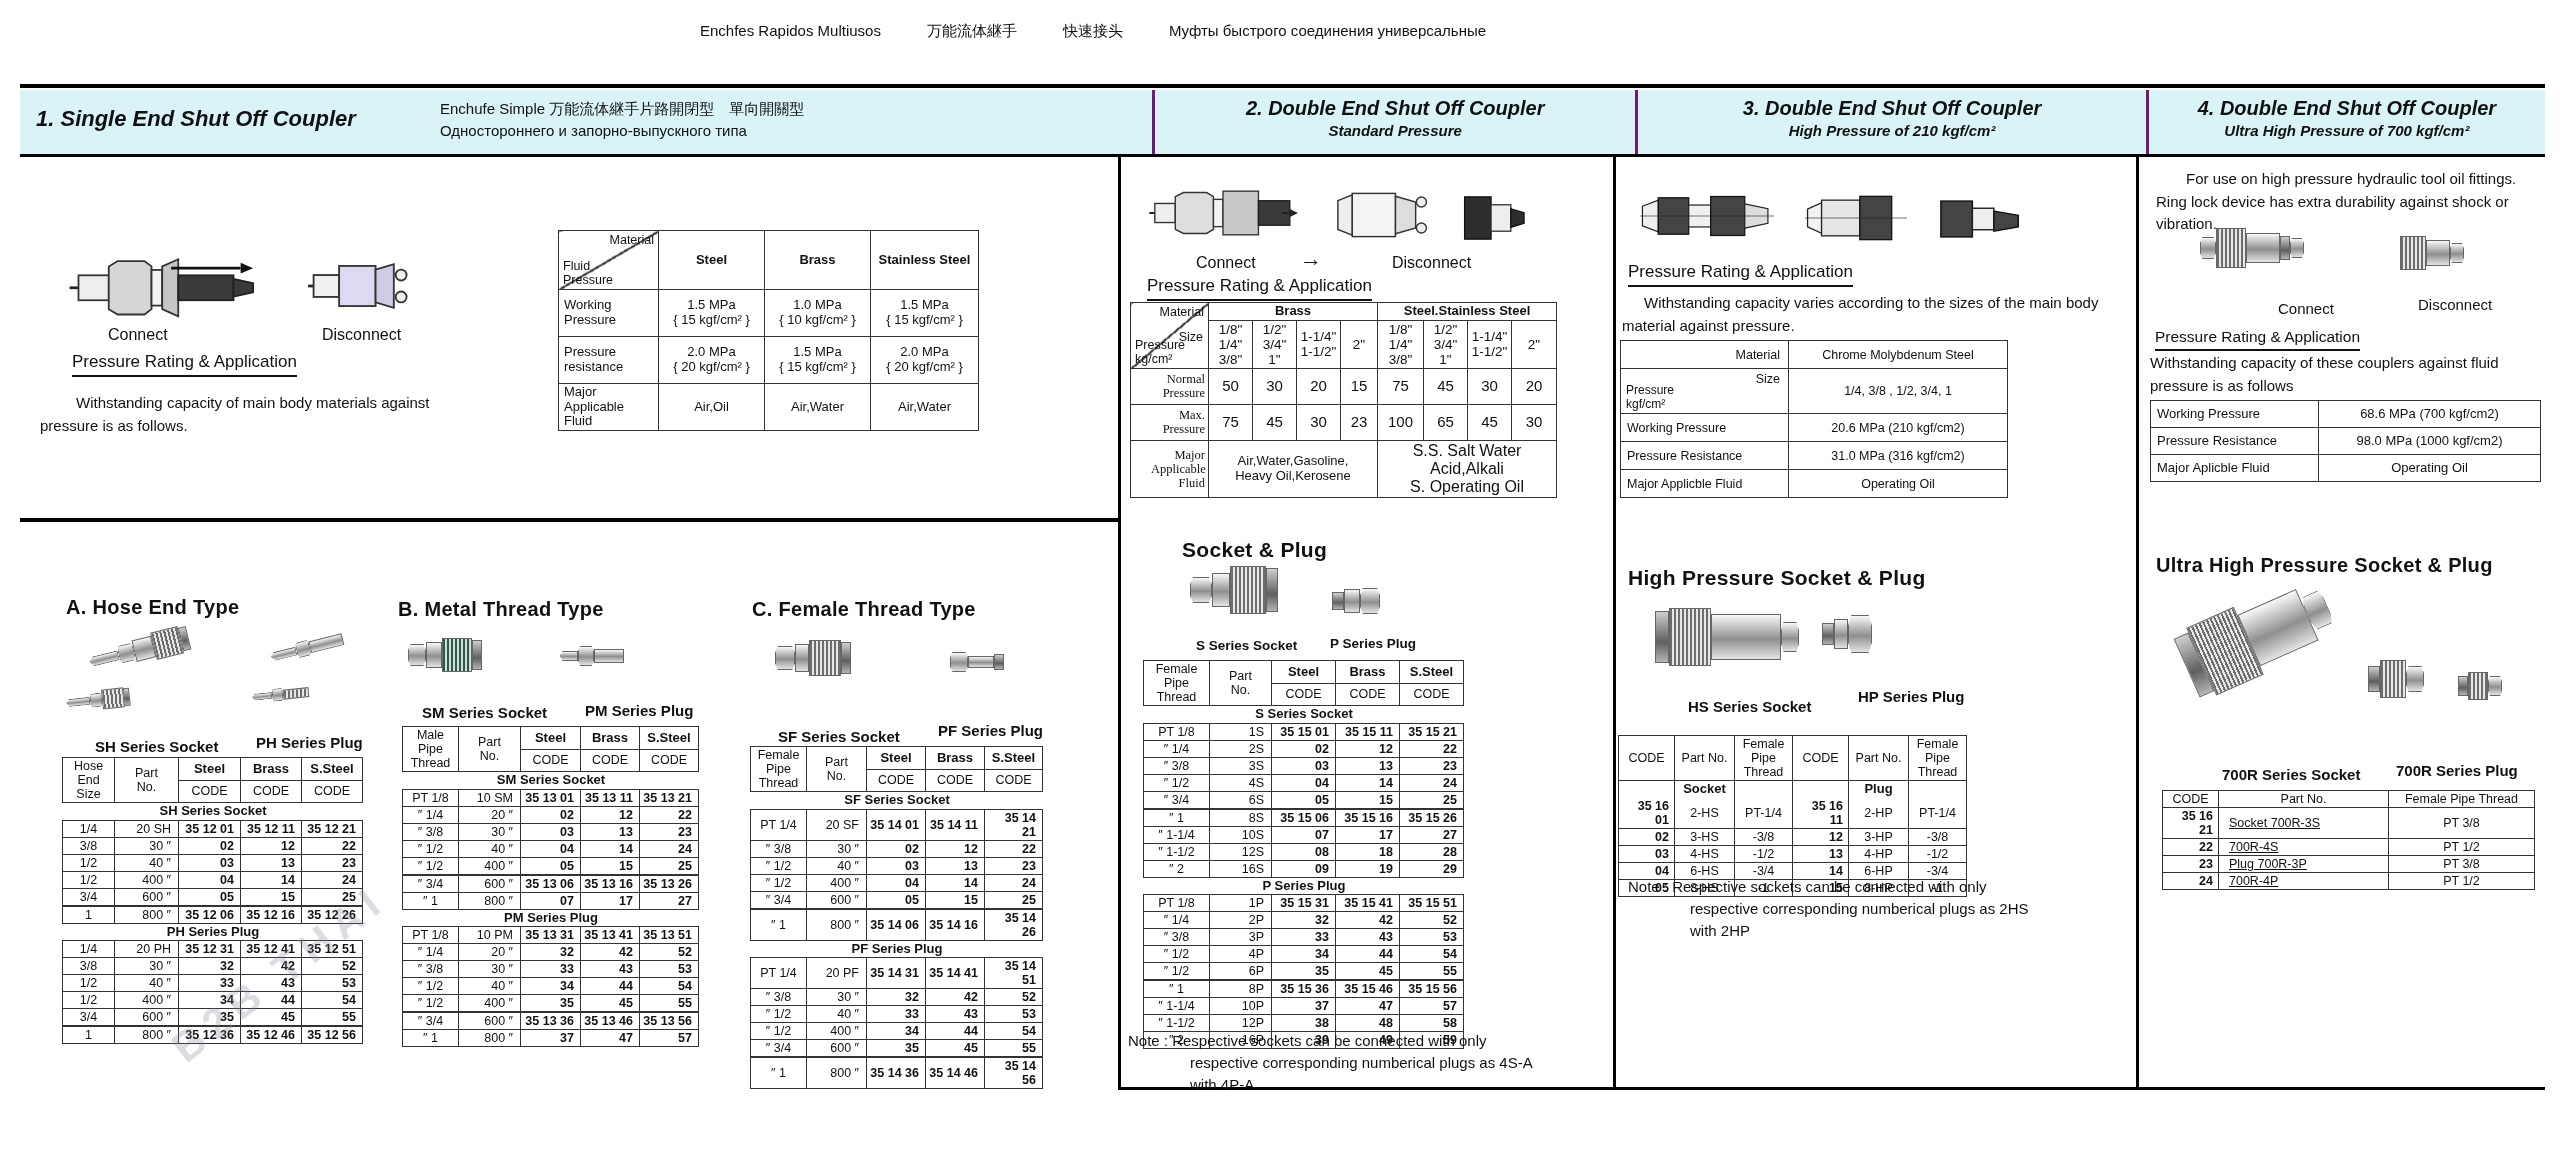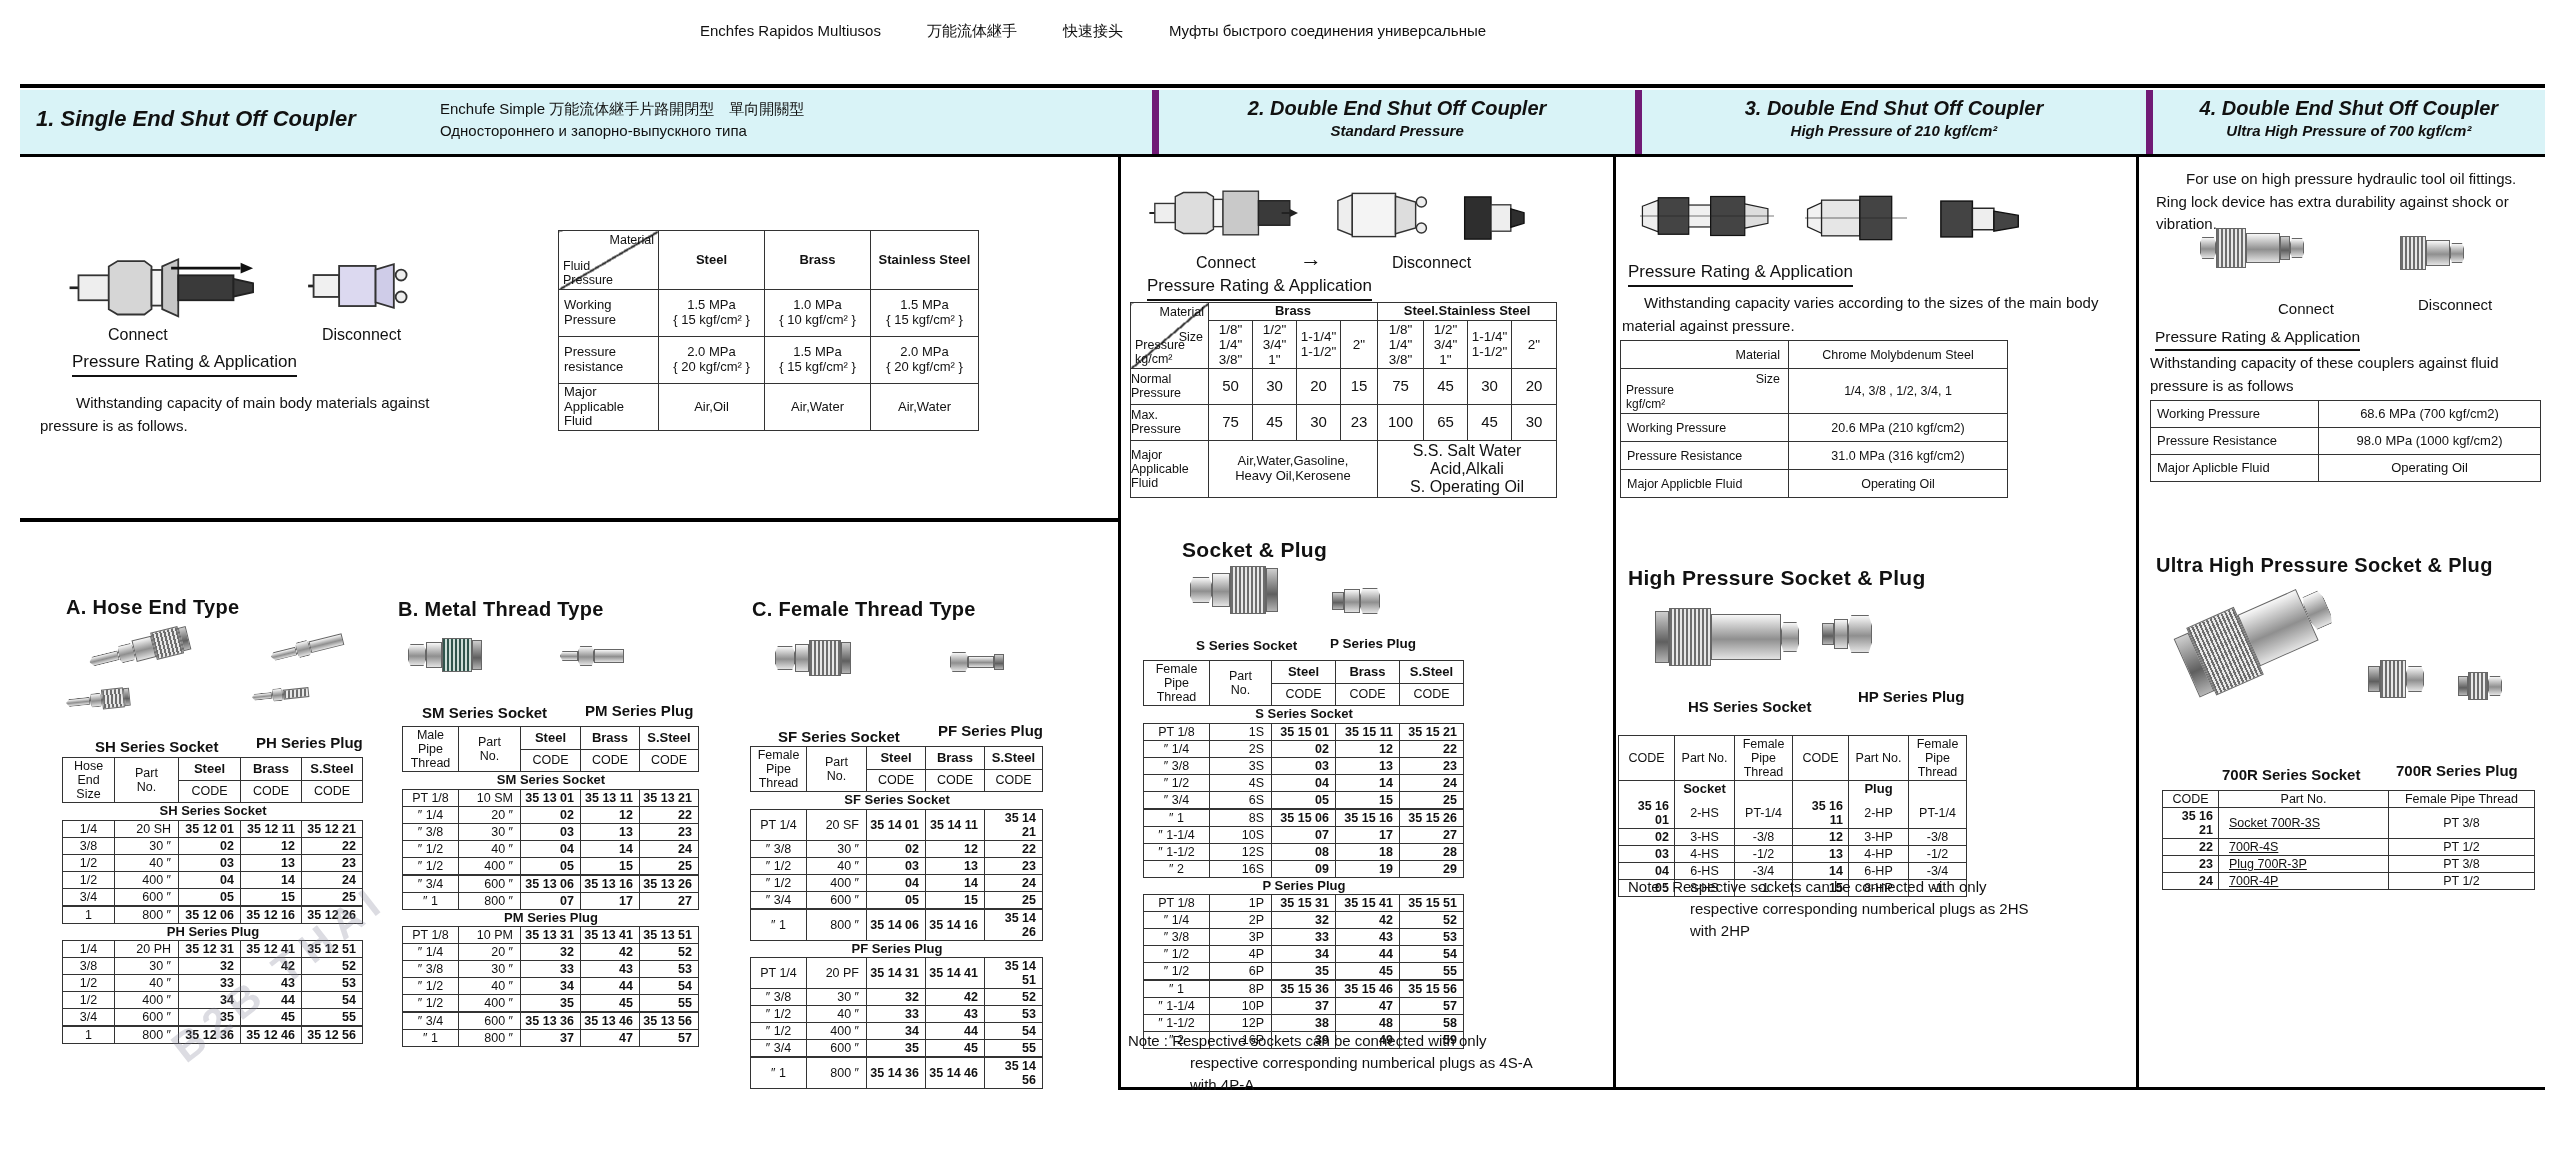"2. Double End Shut Off" .bcell+.bcell { border-left: 7px solid #701a75 -> 3px solid #701a75 }
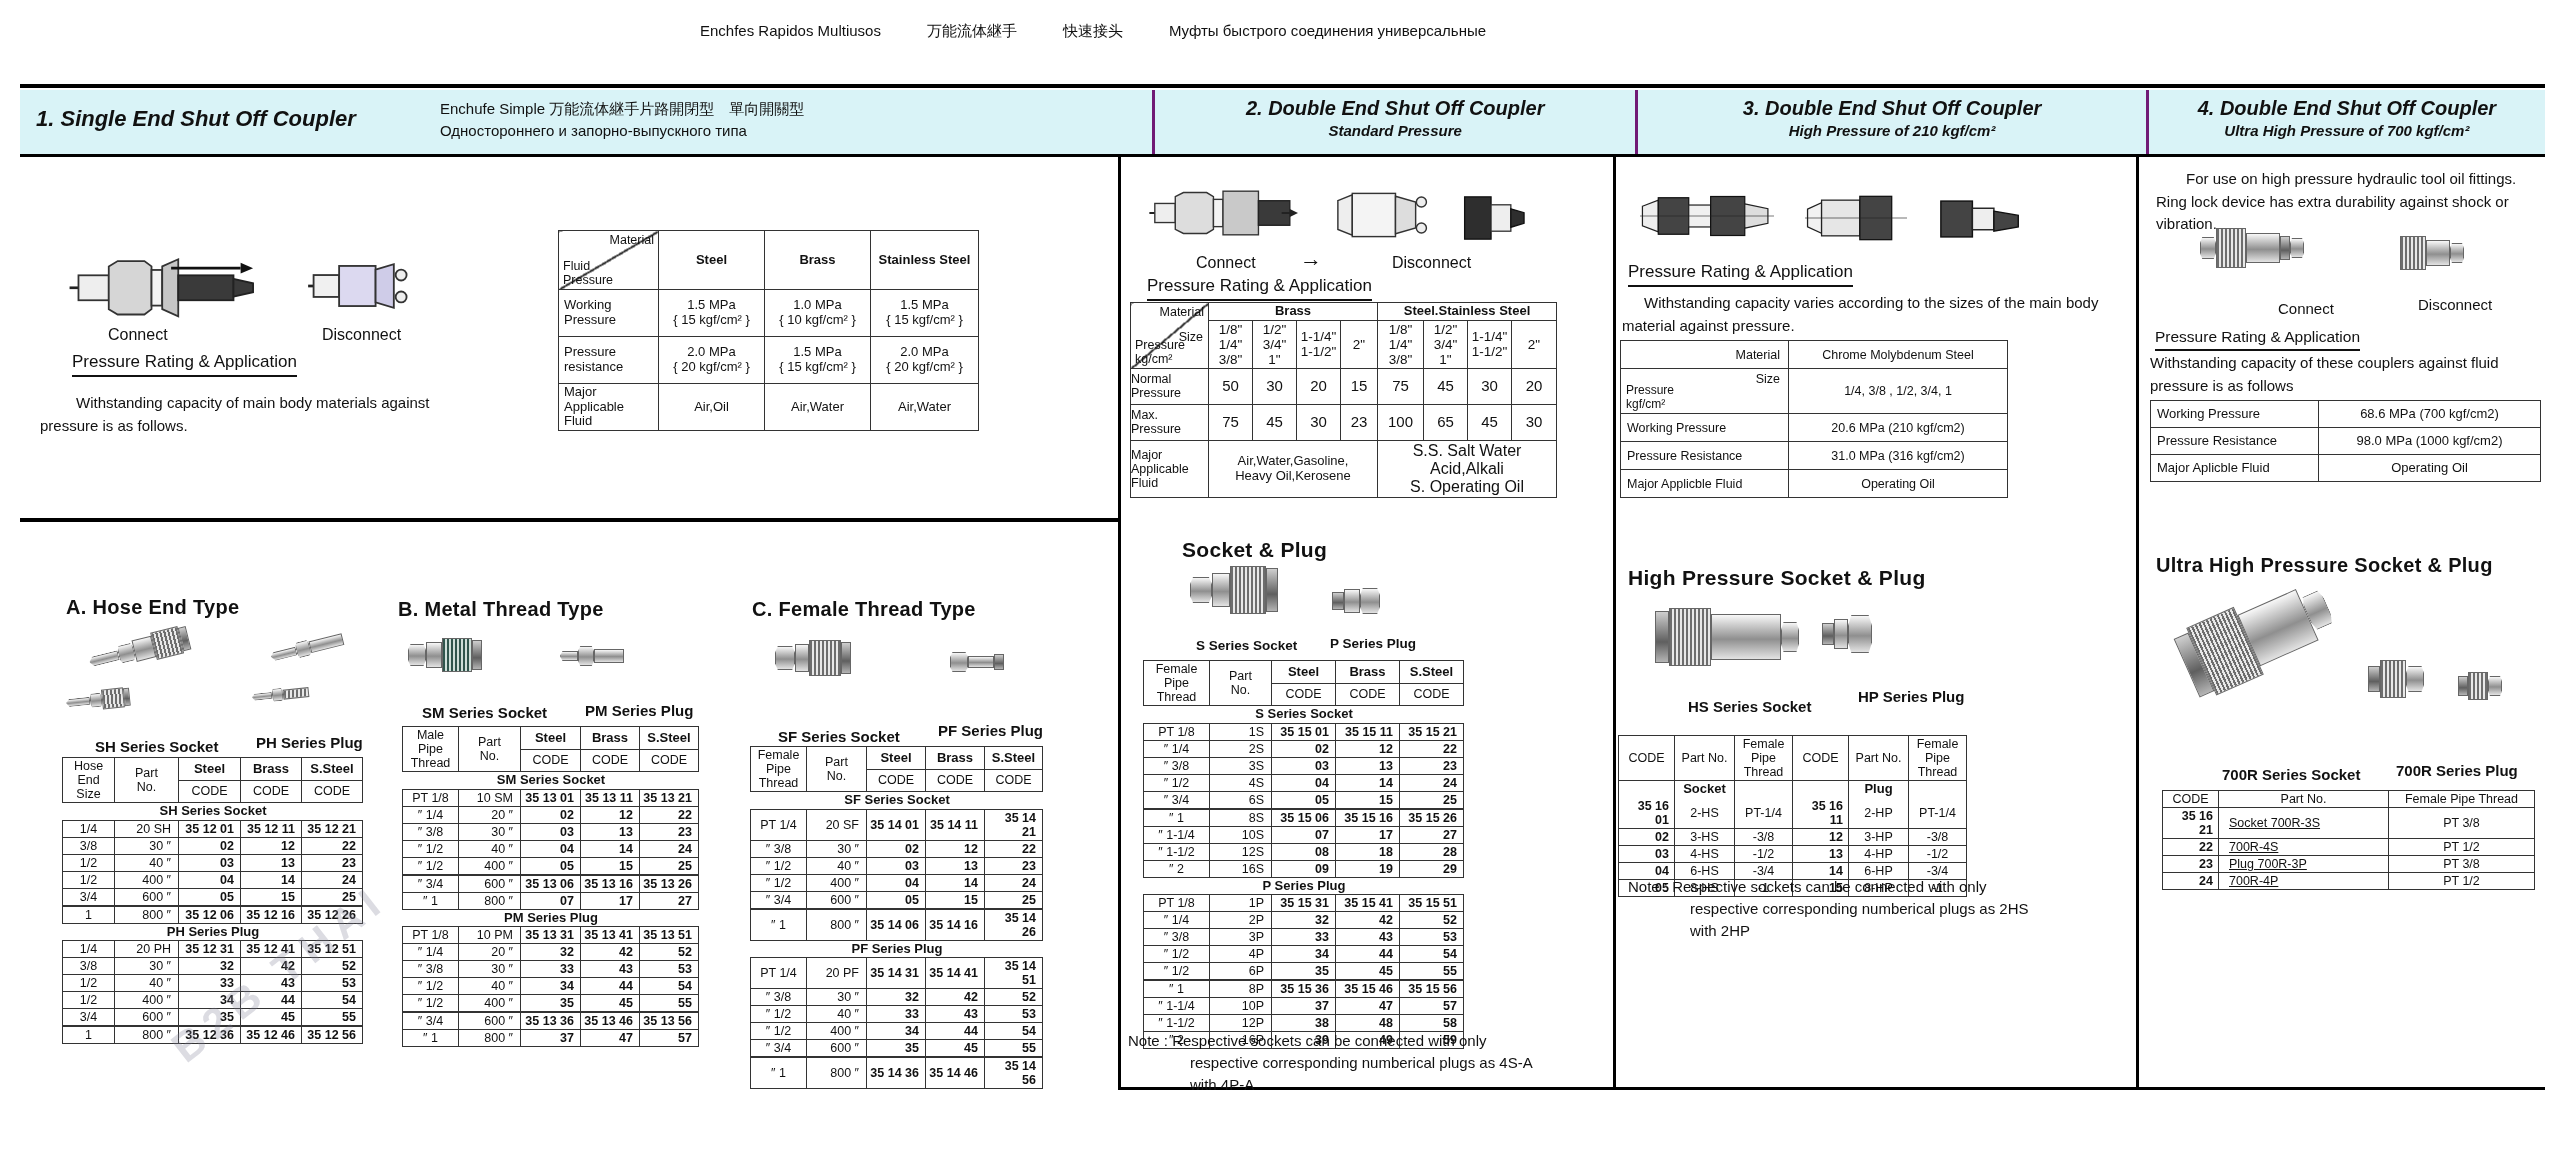"Normal" .rate2 td.lbl { font-family: none -> Liberation Serif, serif; padding-left: 0 -> 20px; text-align: left -> right }
